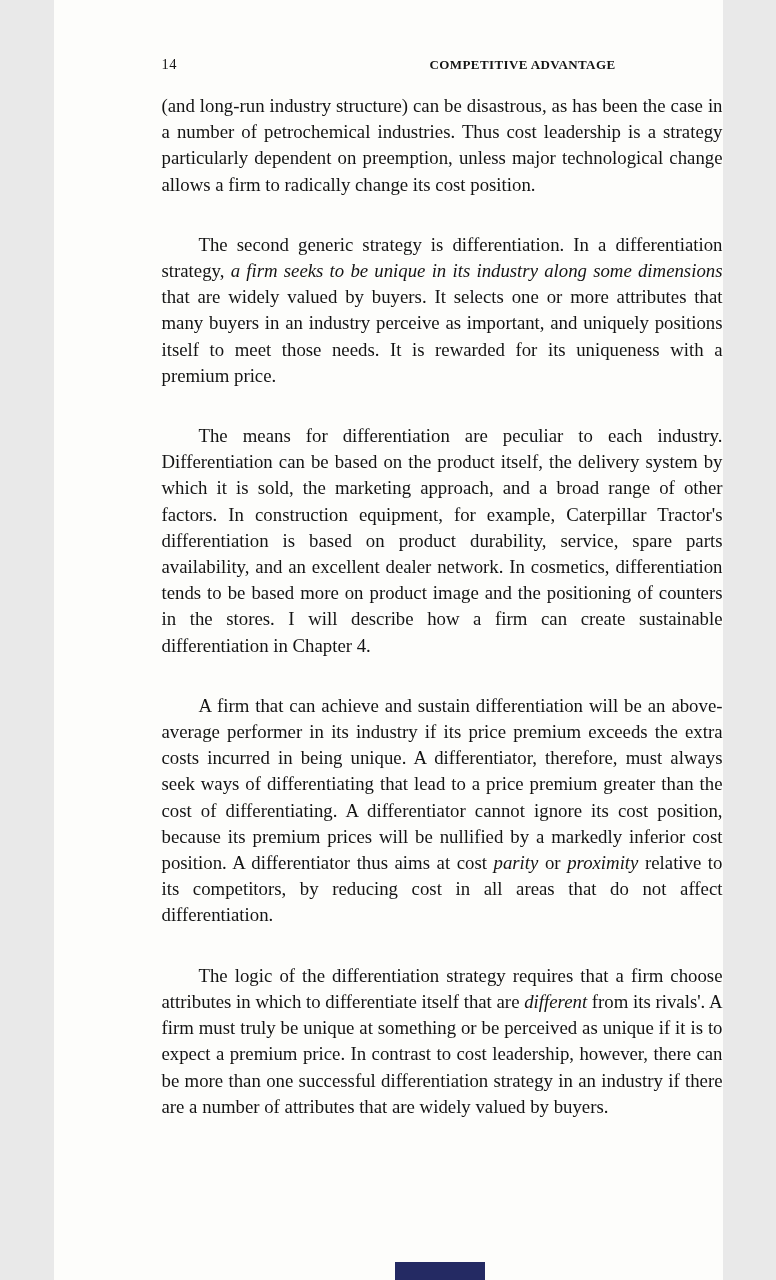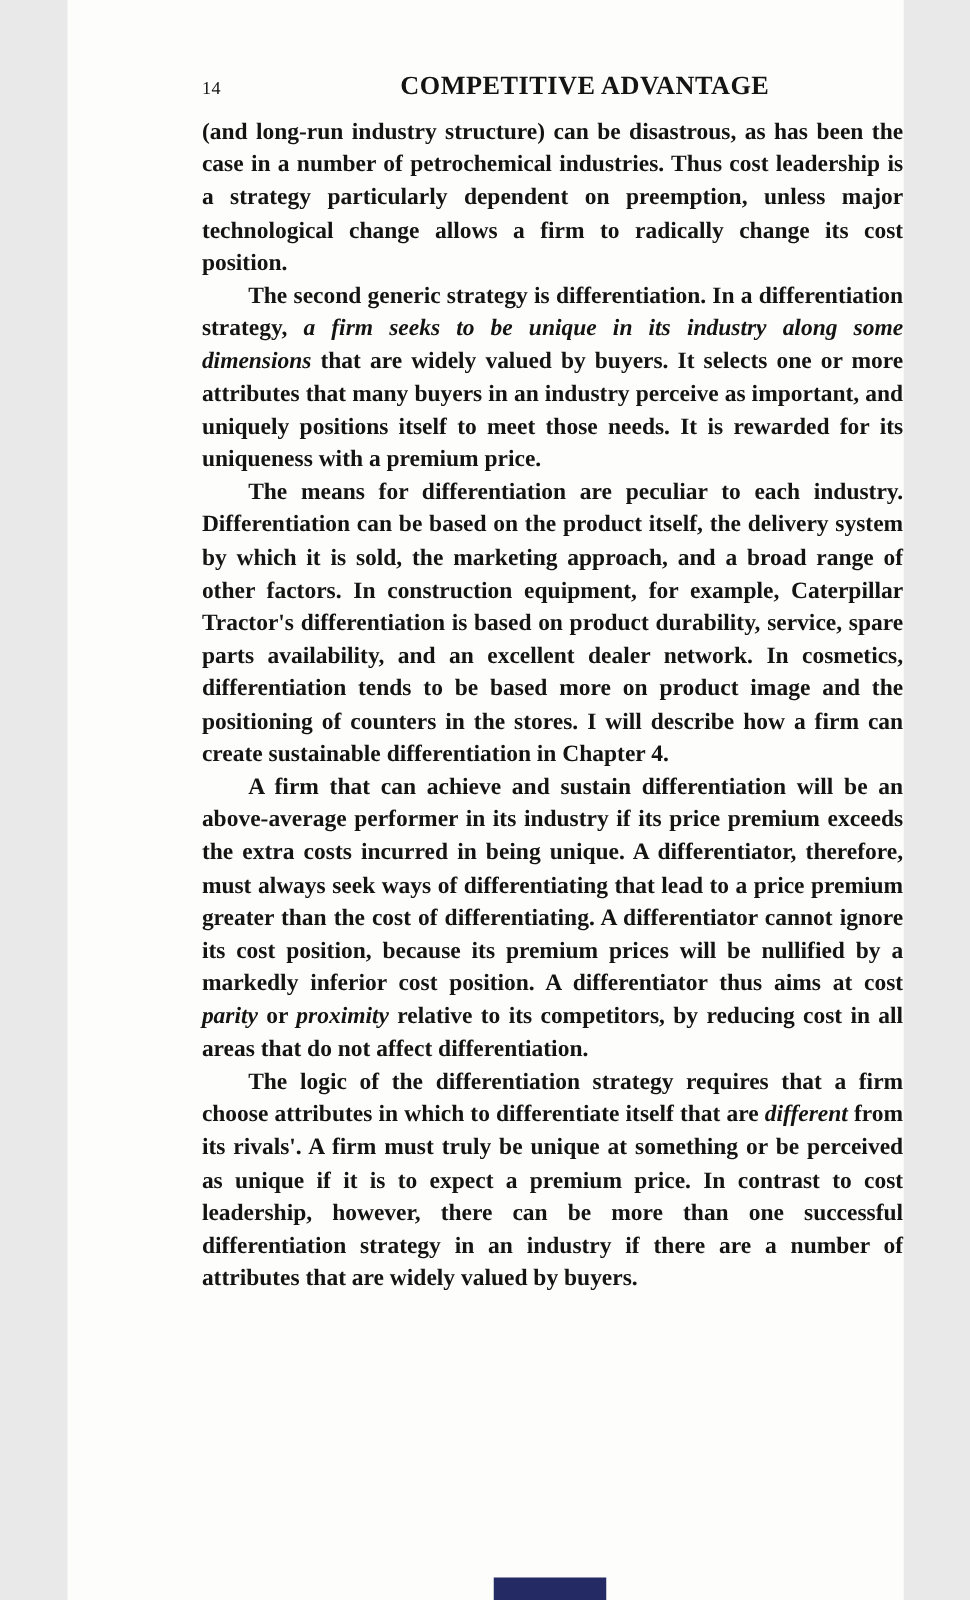"COMPETITIVE ADVANTAGE" .running-title { font-size: 21px -> 13px }
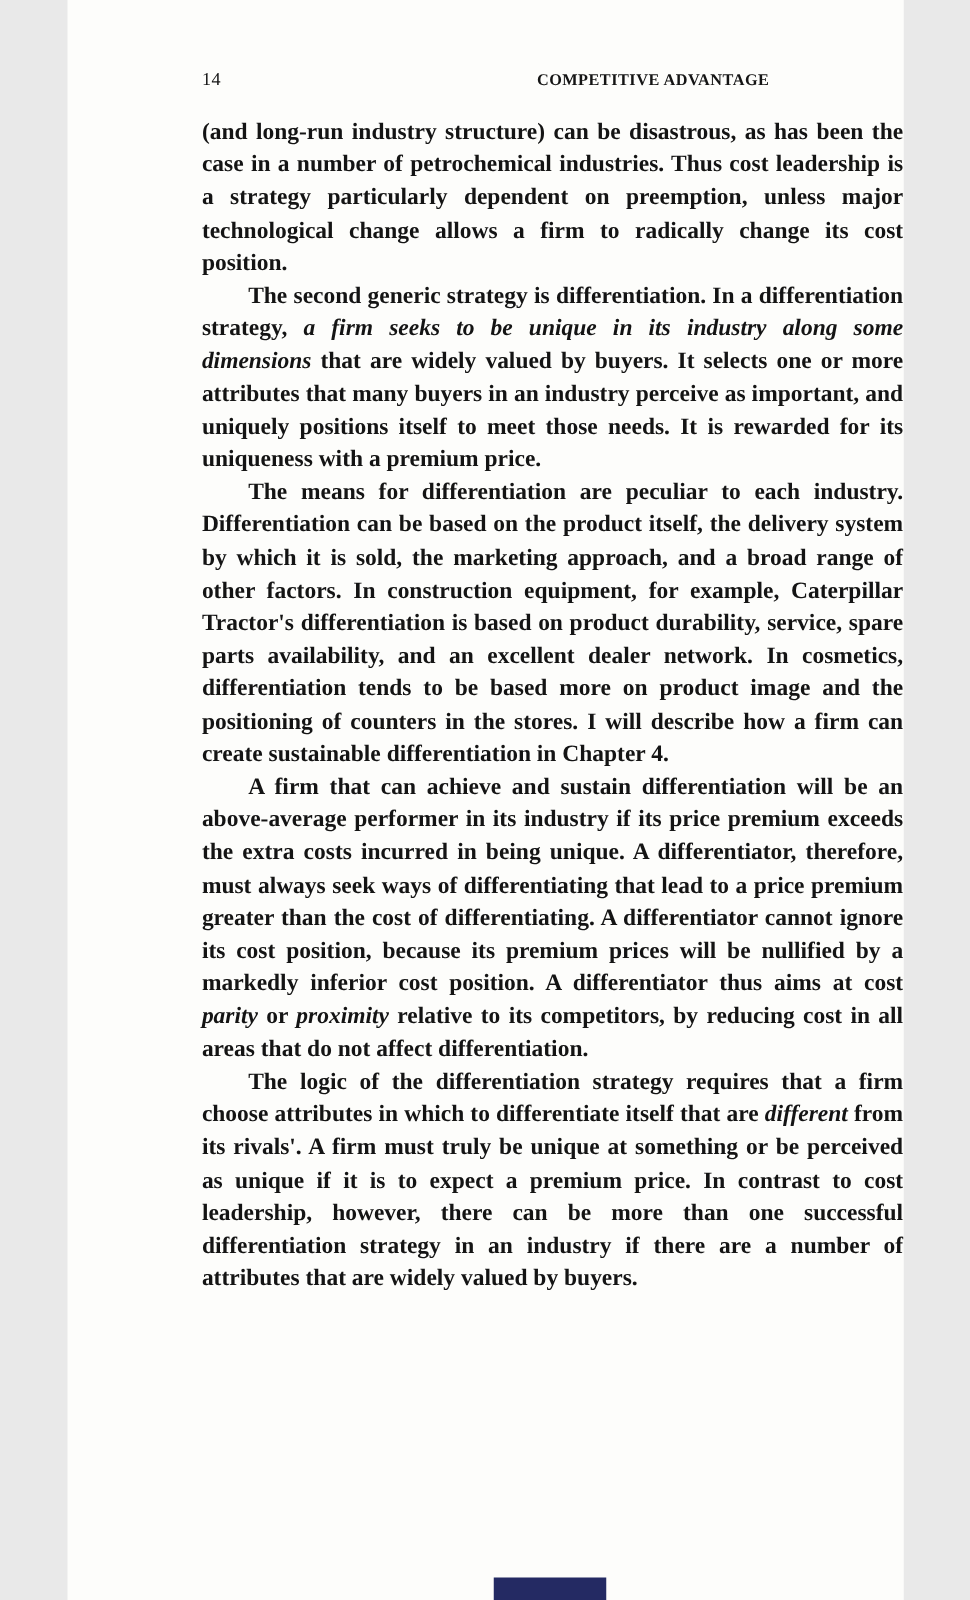"(and long-run industry structure) can" .para { font-weight: bold -> none }
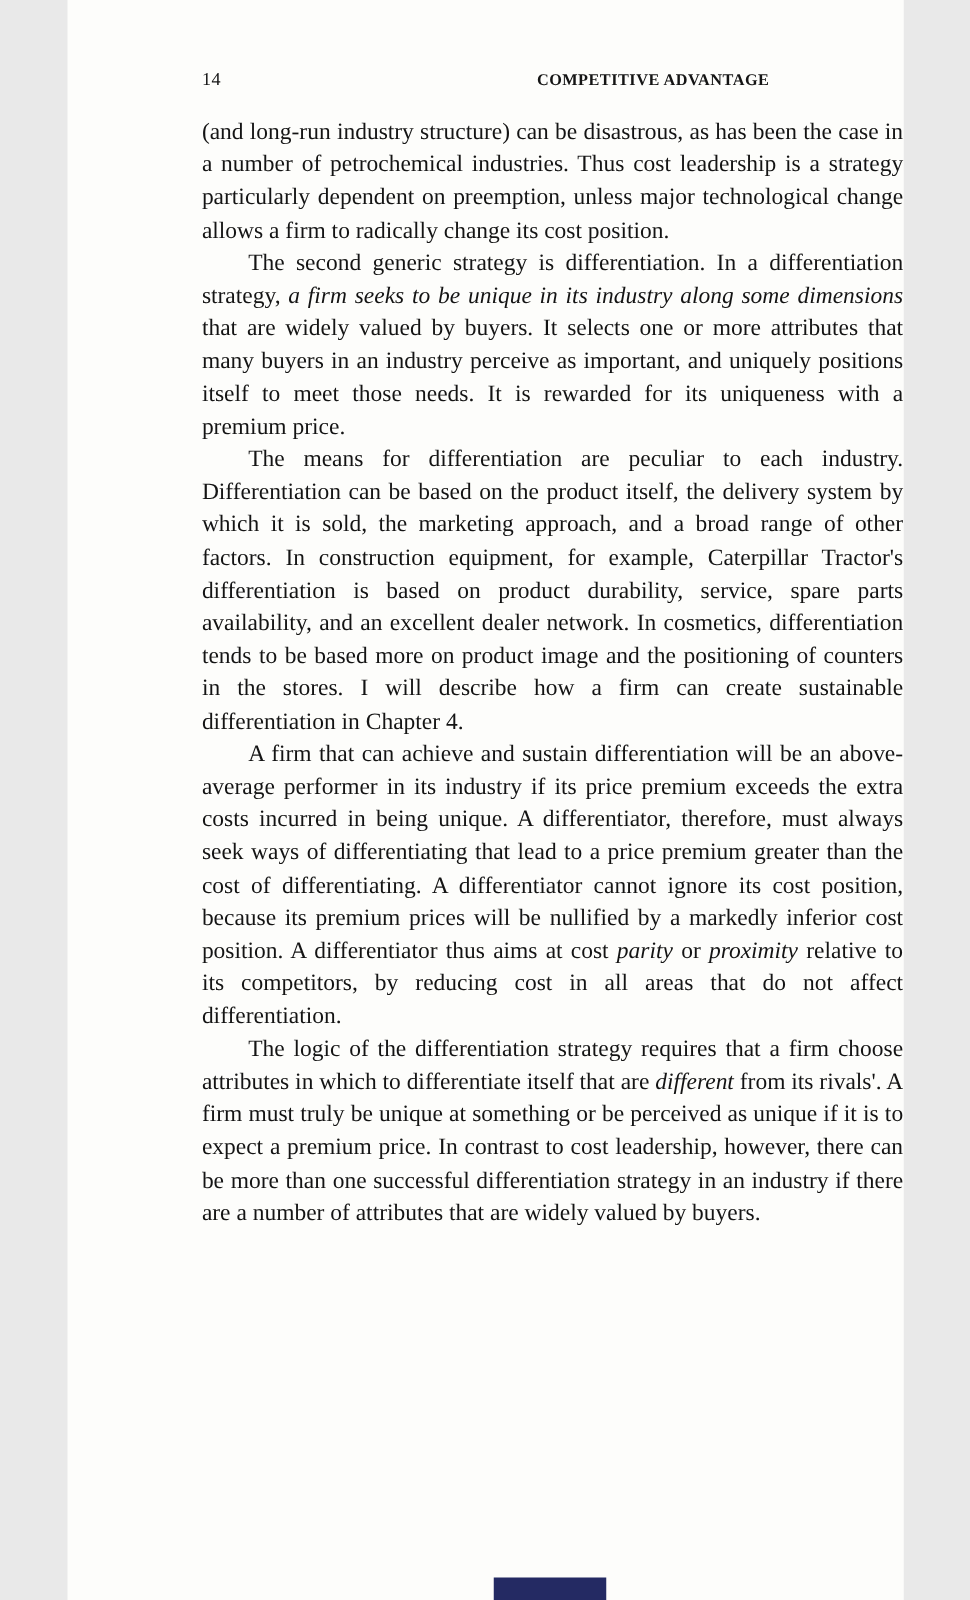"The second generic strategy is" .para.indent { margin-top: none -> 34px }
